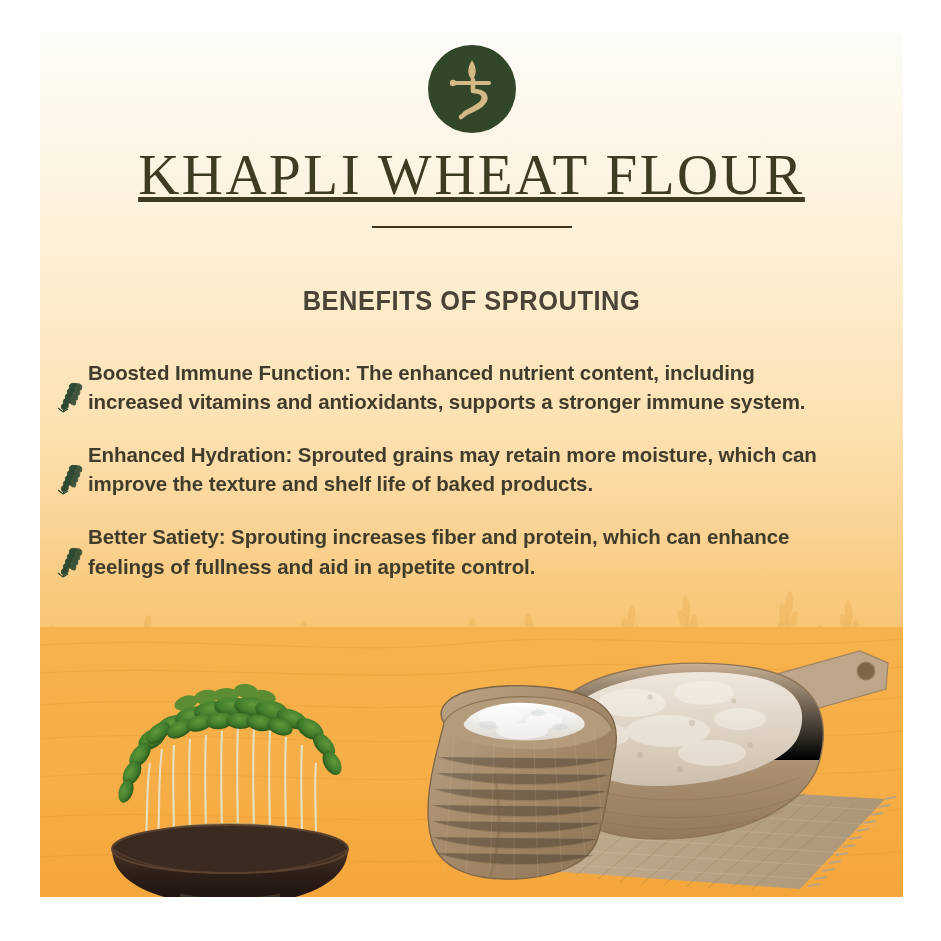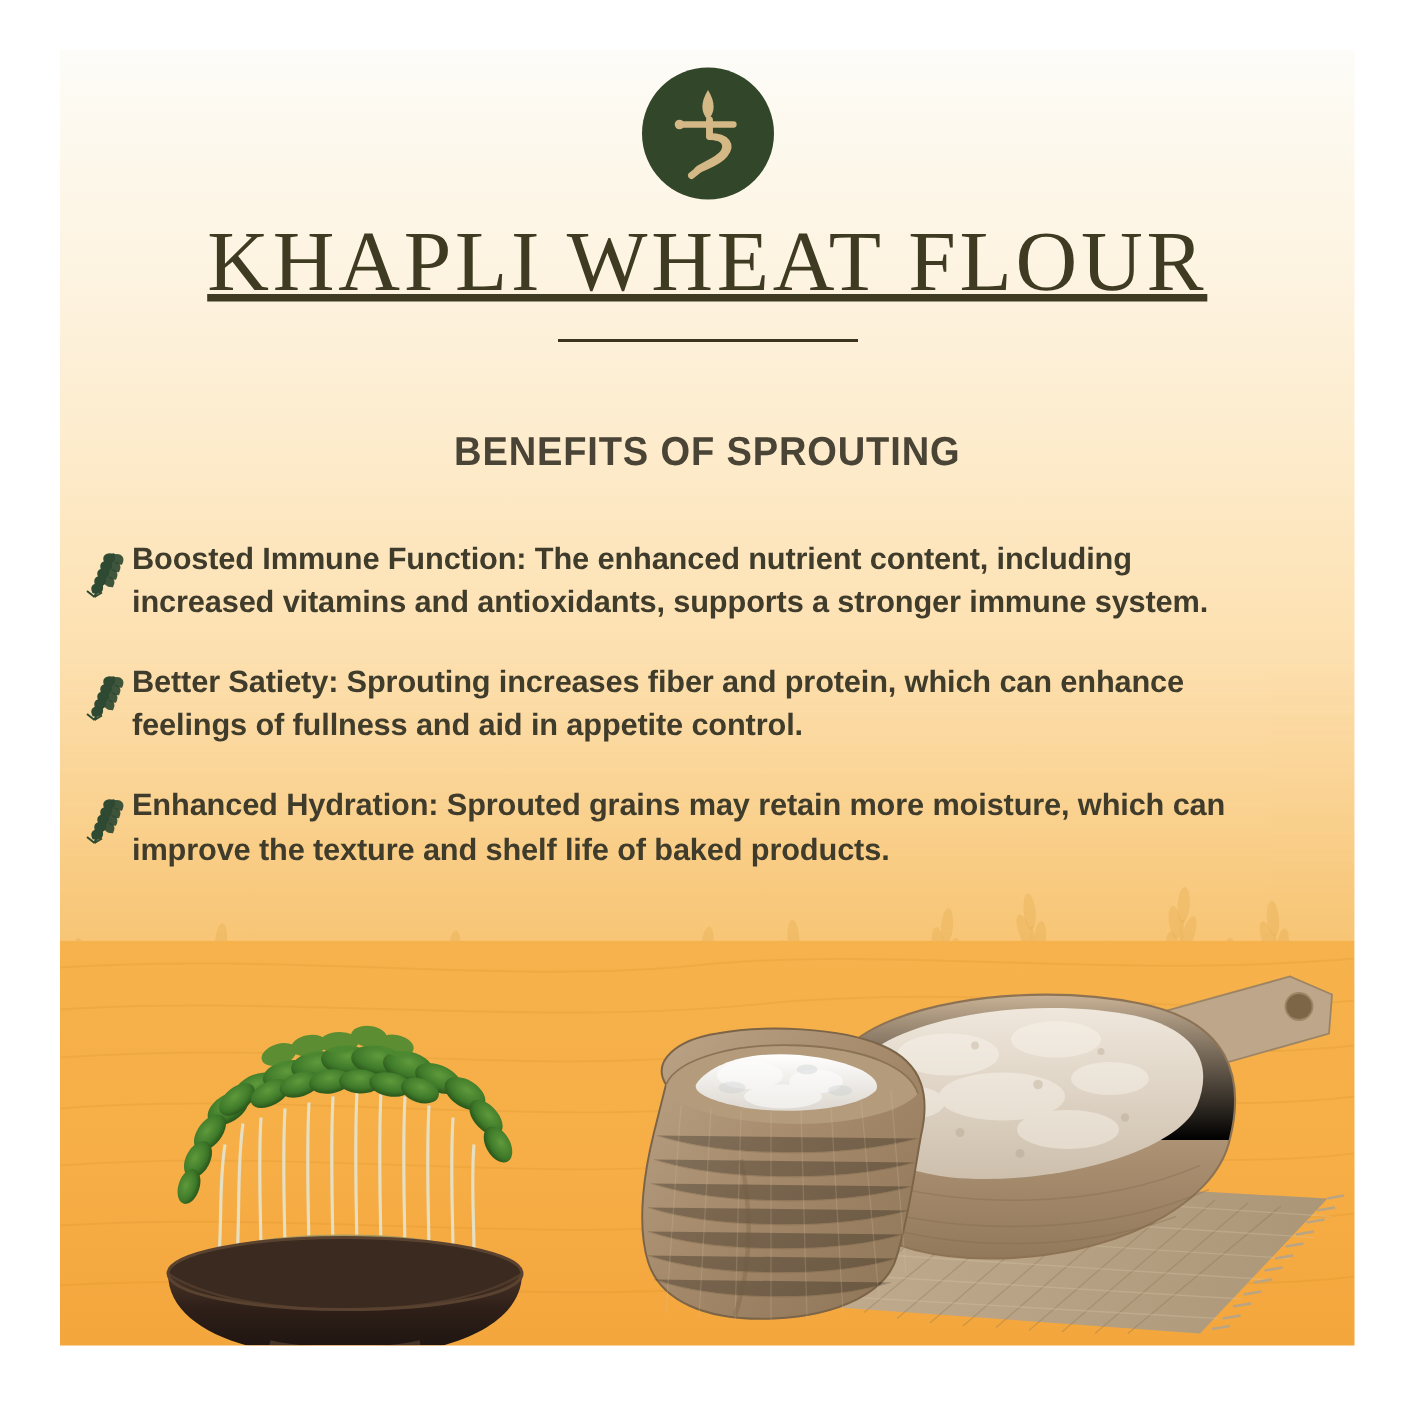"Boosted Immune Function: The enhanced" .bullet { align-items: flex-start -> flex-end }
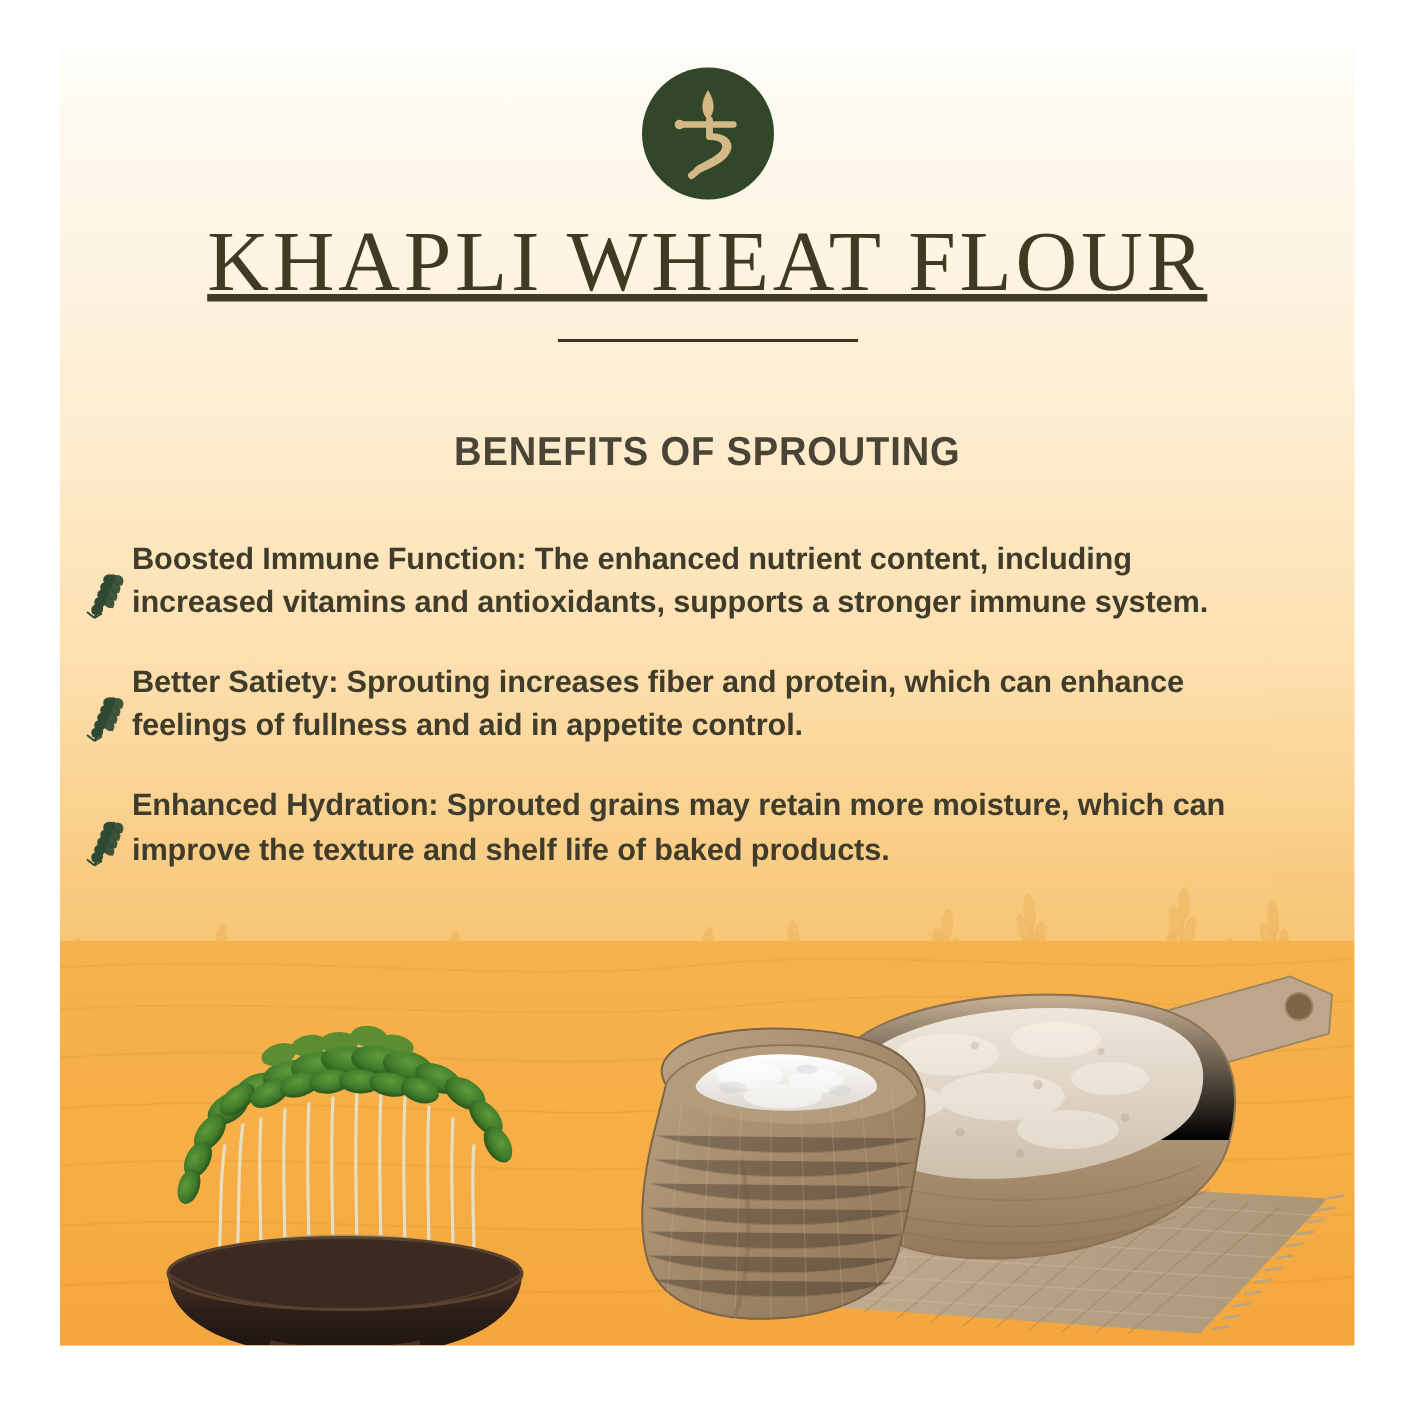"Better Satiety: Sprouting increases" div.bullet { order: before "Enhanced Hydration: Sprouted grains may" -> after "Enhanced Hydration: Sprouted grains may" }
